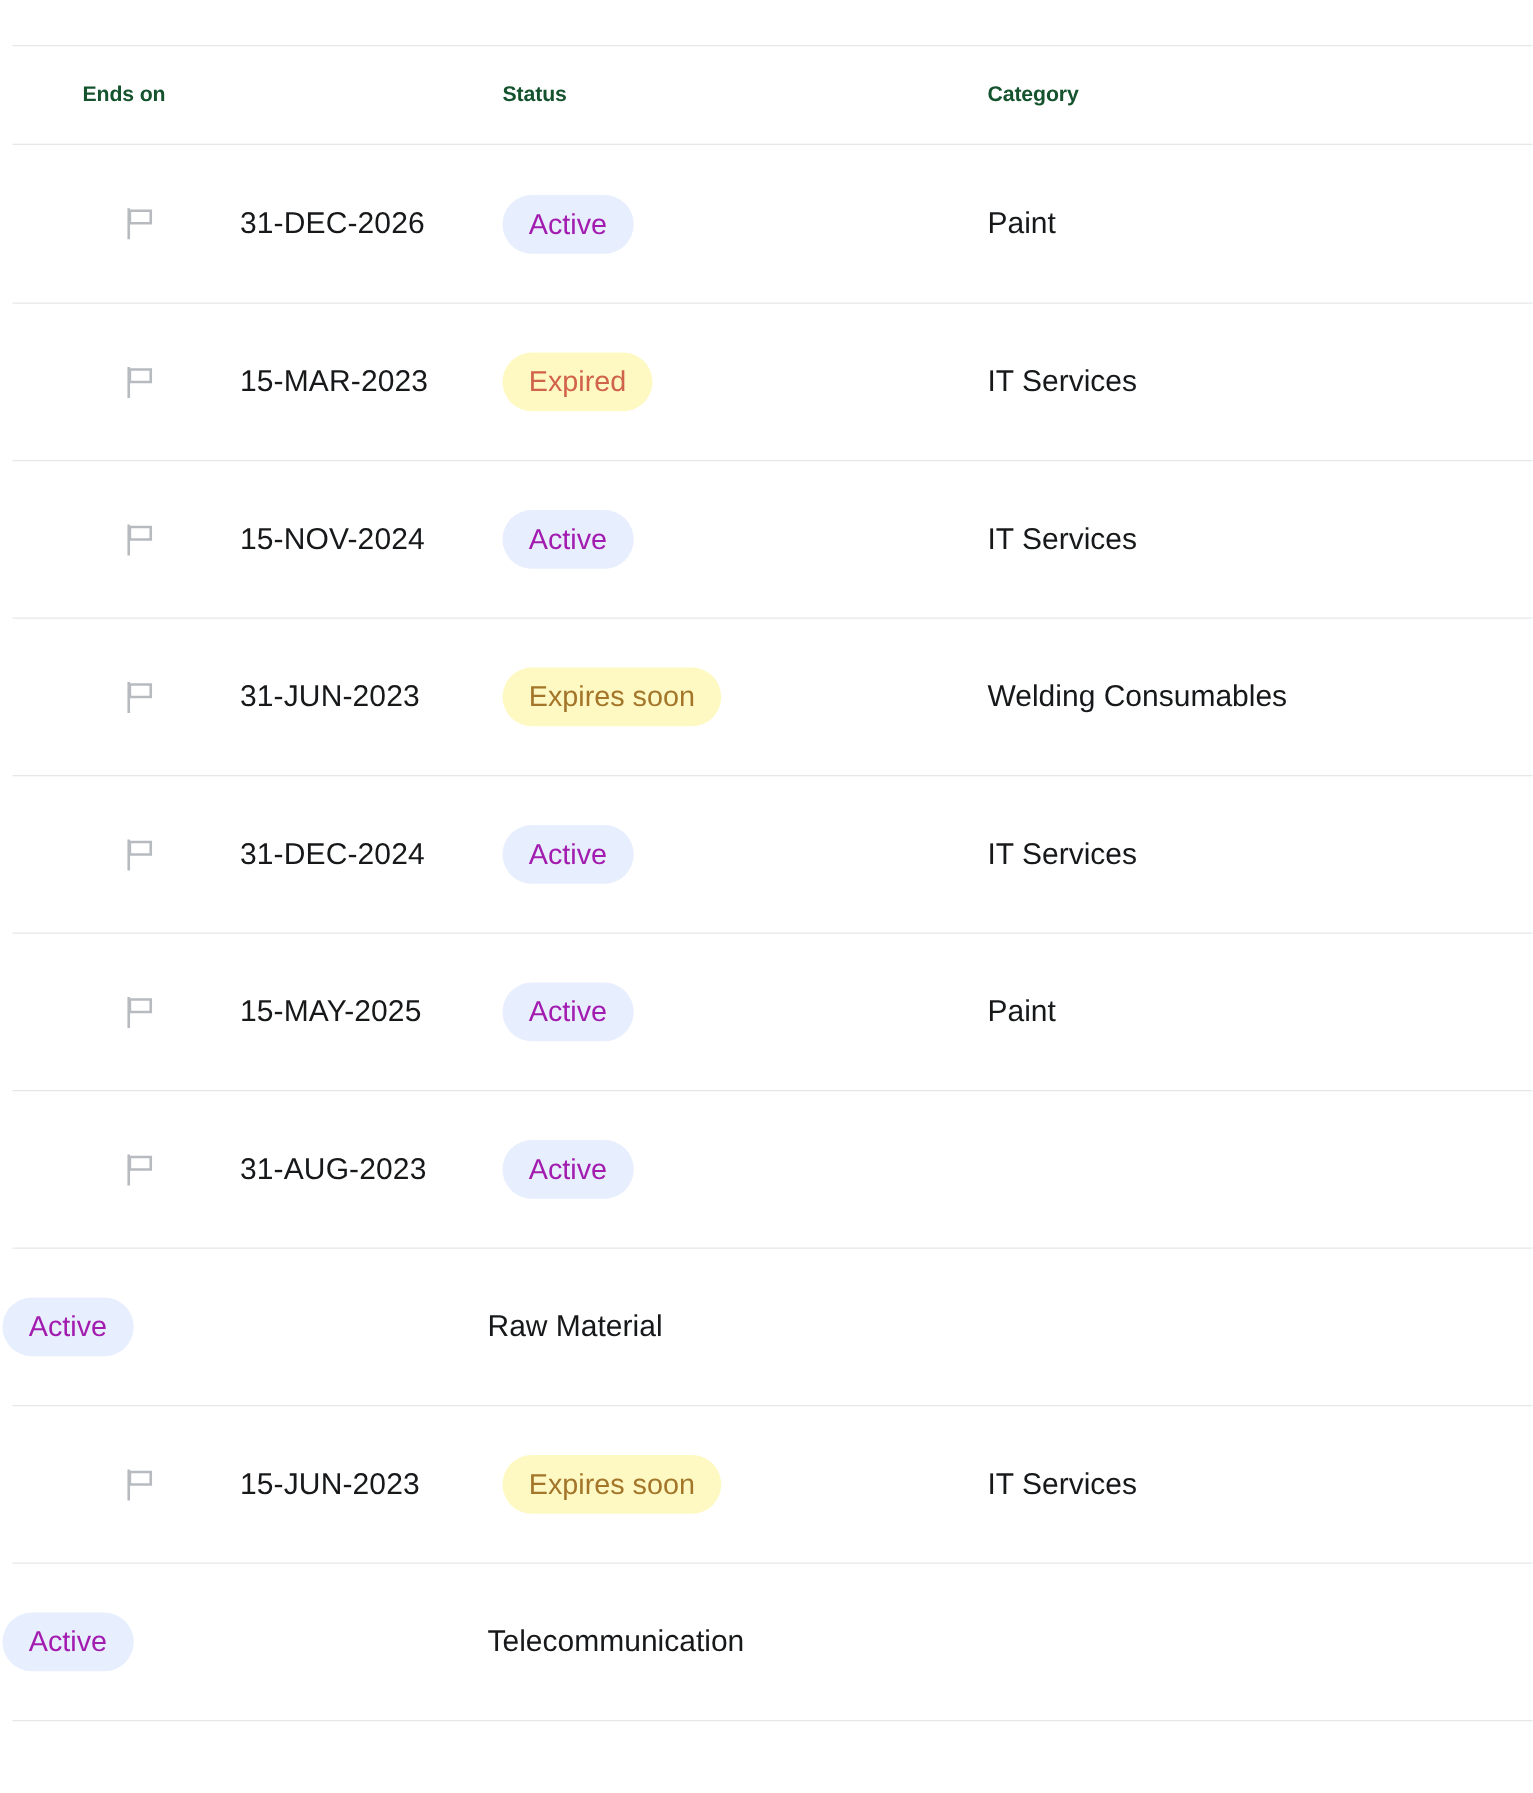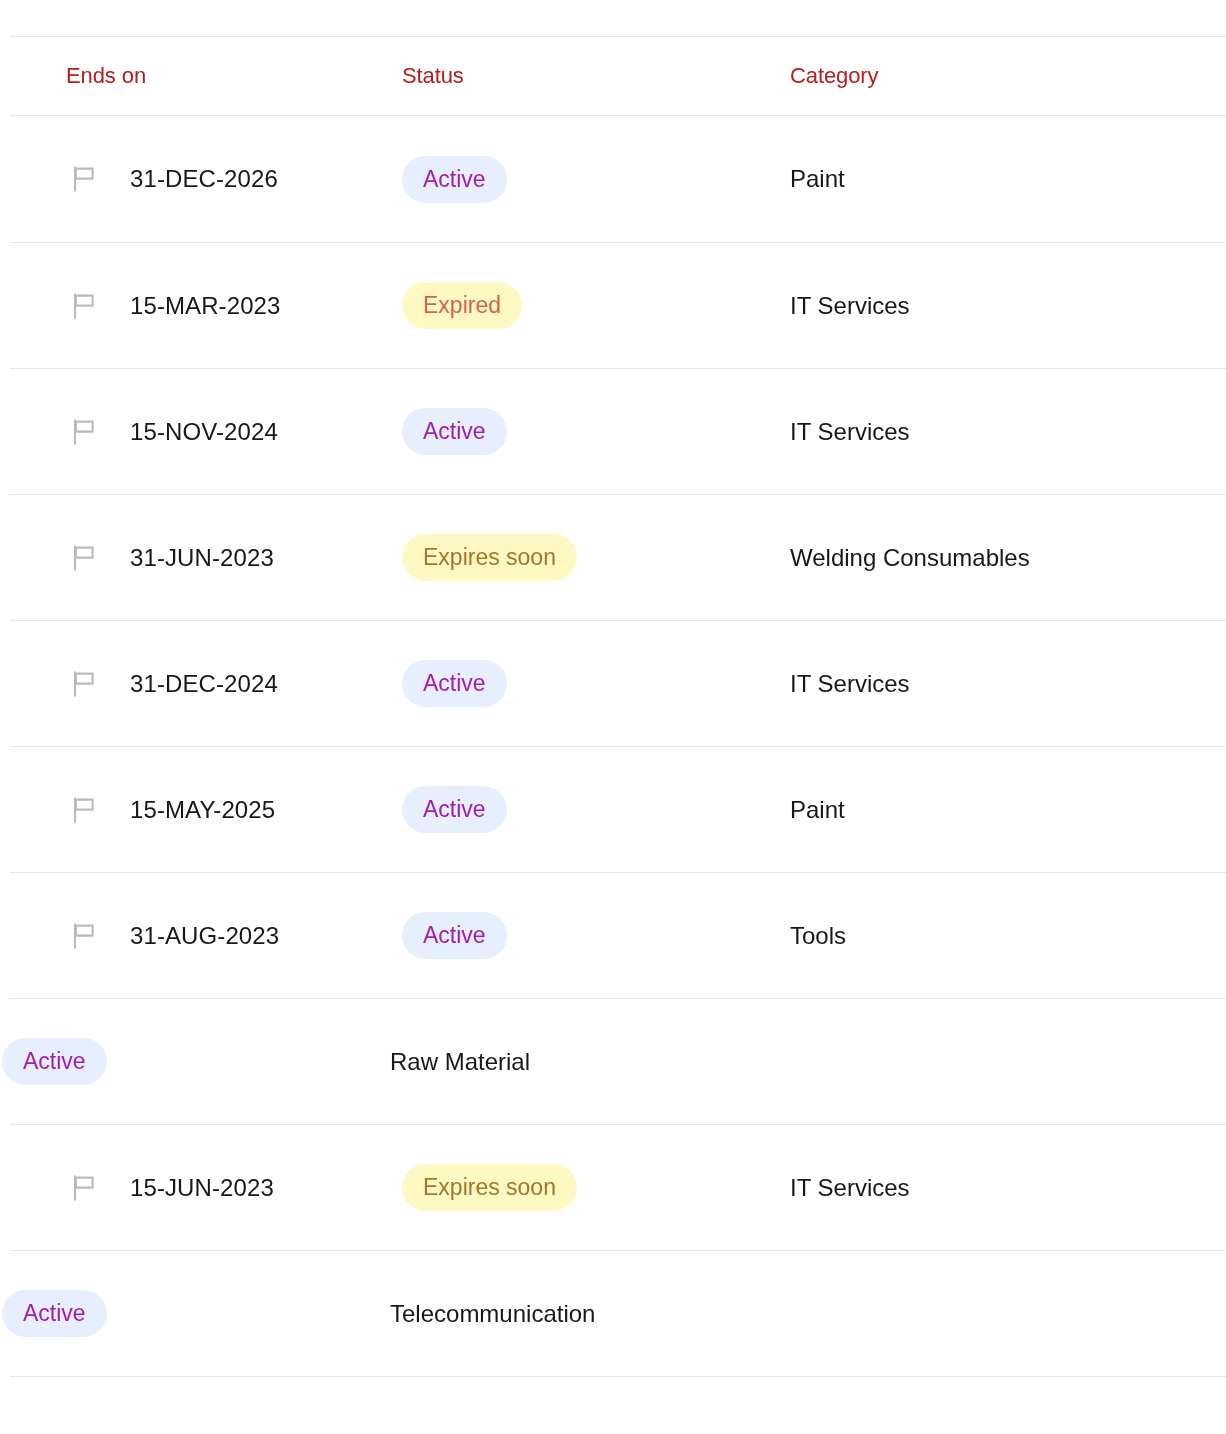"Ends on" .th { color: #b91c1c -> #14532d; font-size: 22px -> 17px; font-weight: normal -> bold }
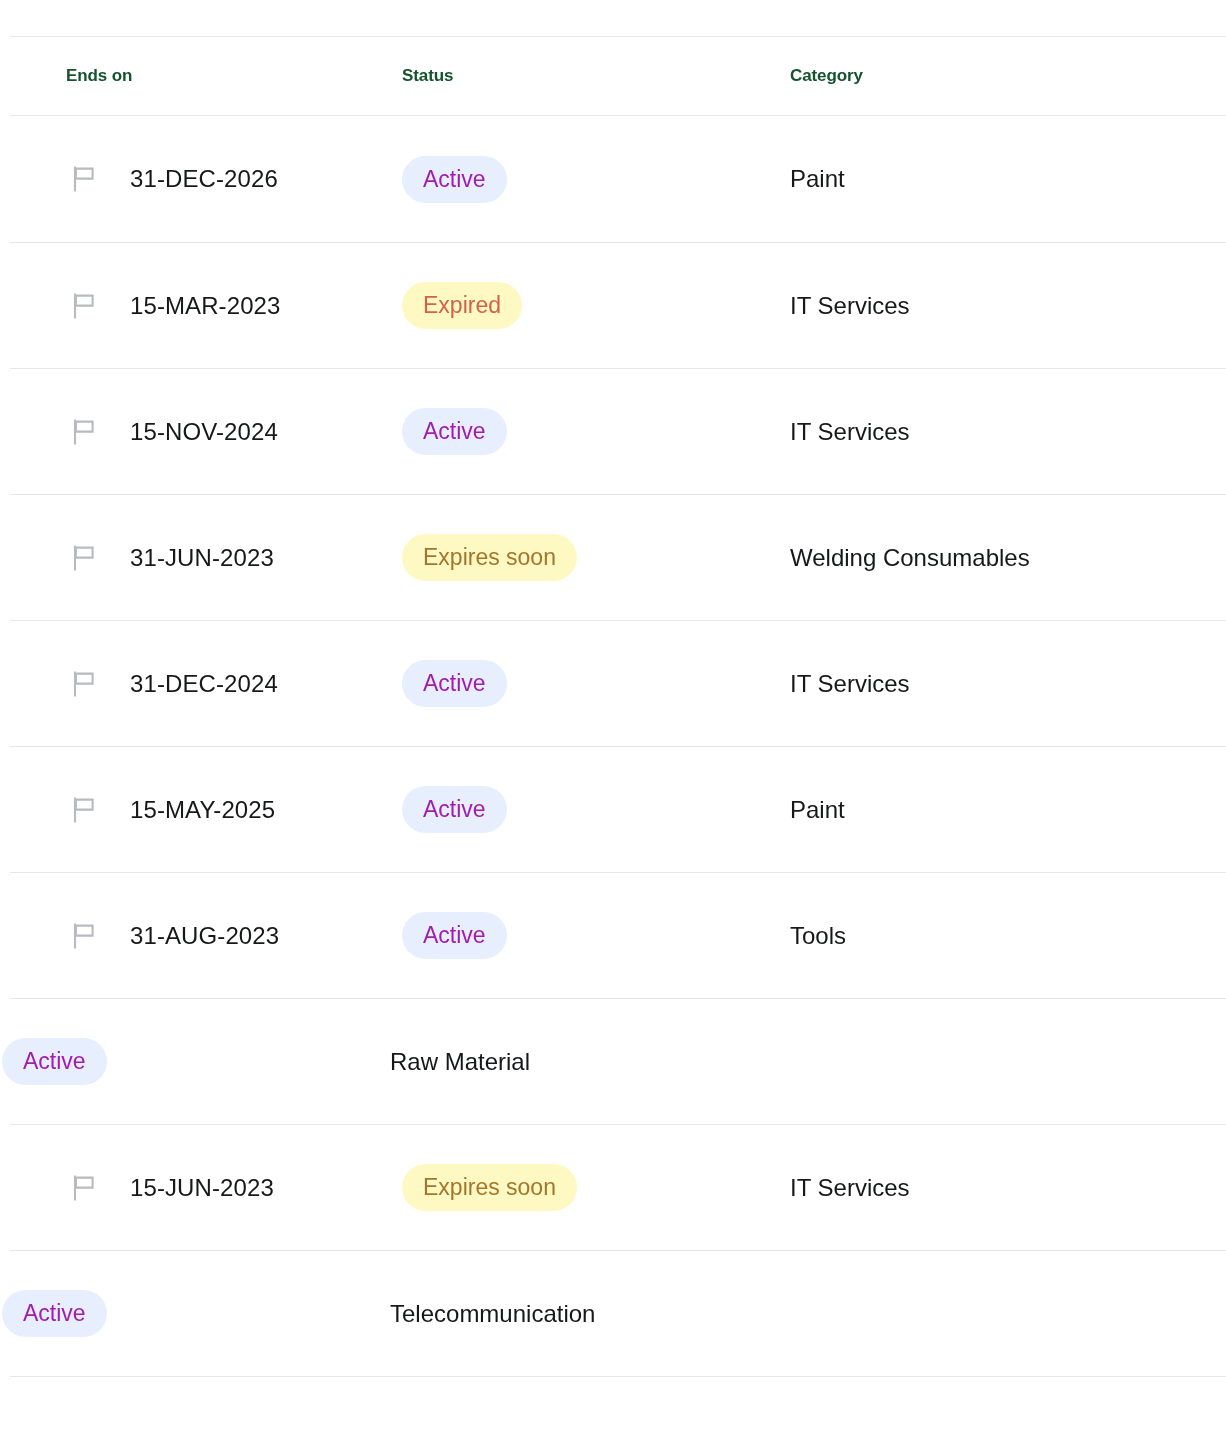"31-DEC-2026" .cell-ends { gap: none -> 34px; padding-left: 72px -> 100px }
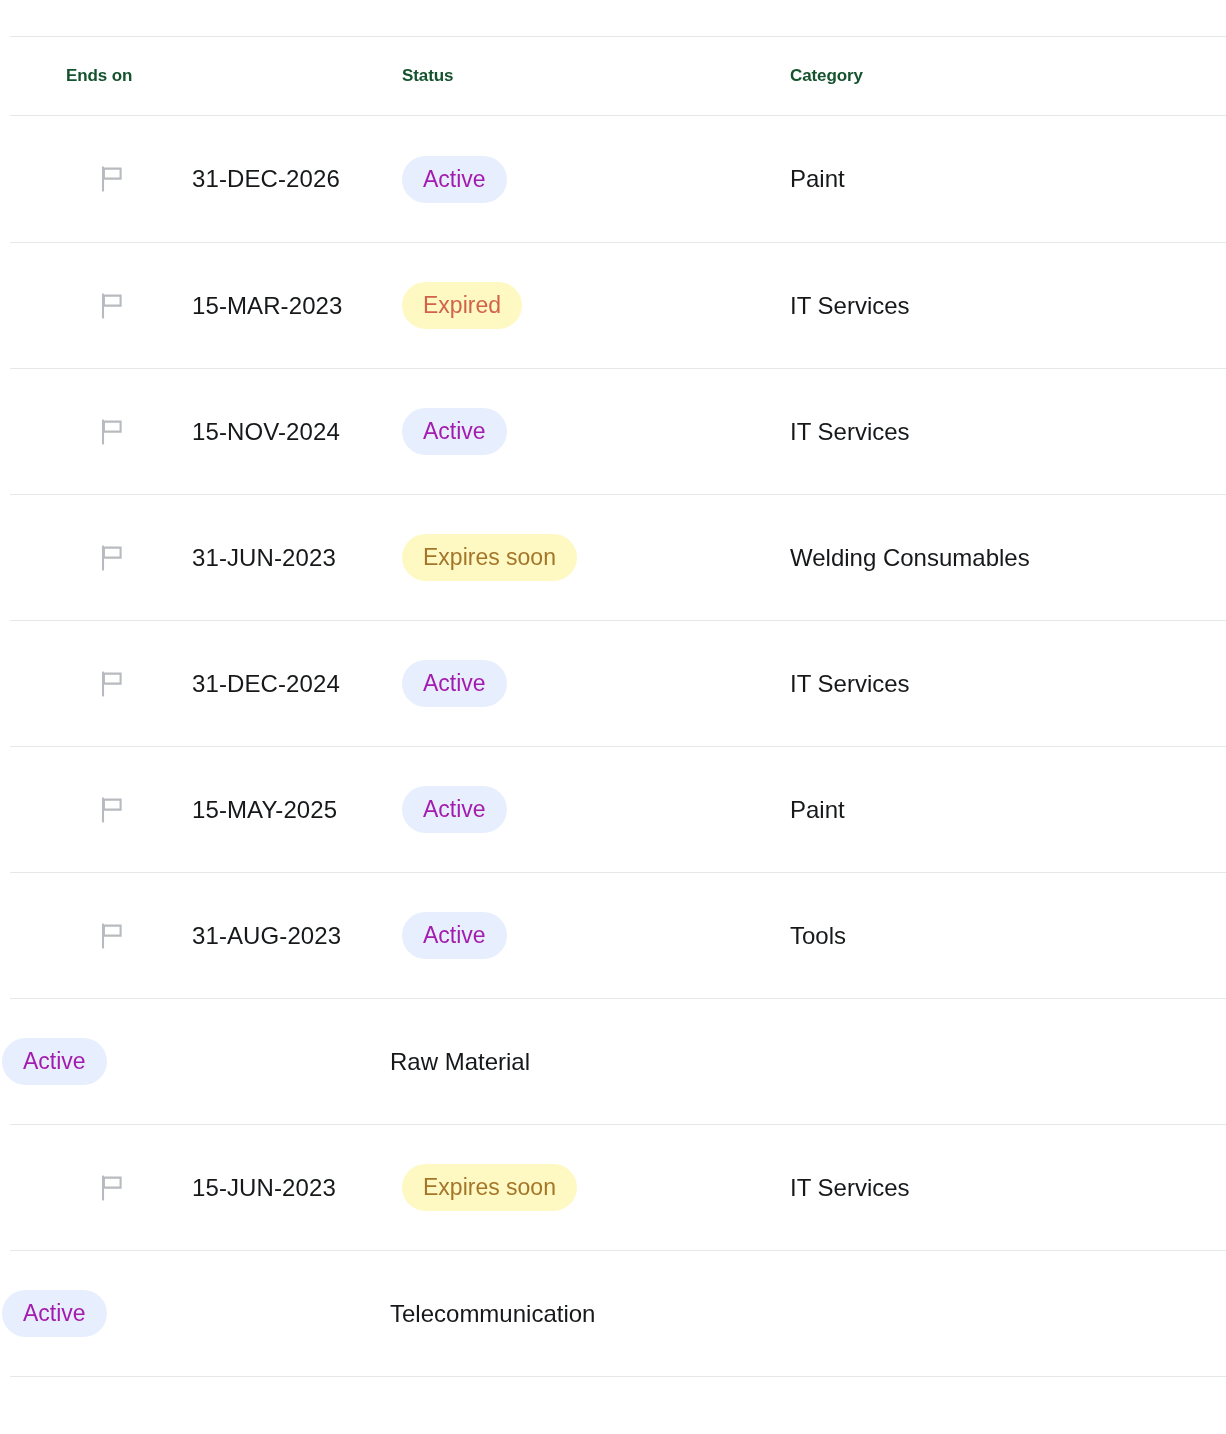"Tools" div.cell { html: <div> <span>Tools</span> </div> -> none }
